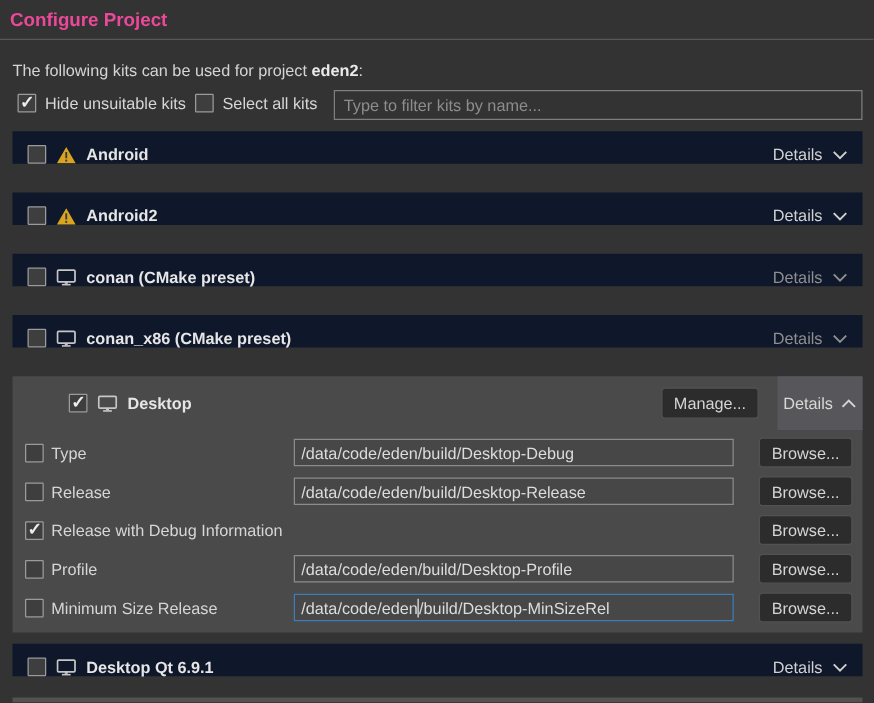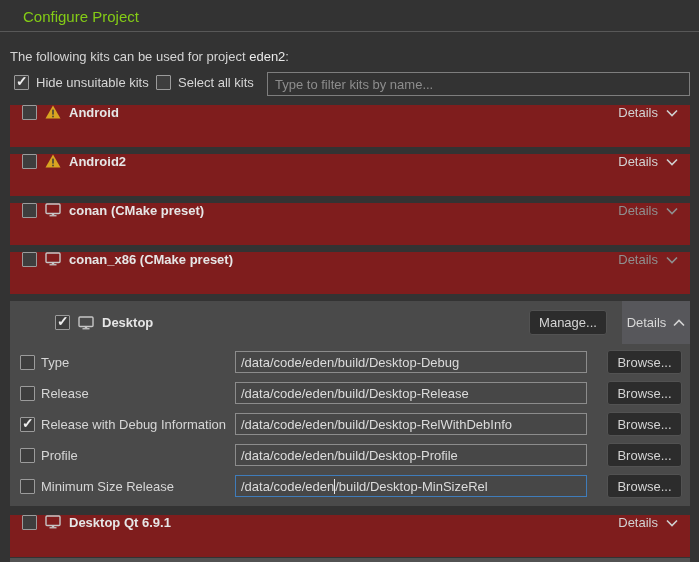"Configure Project" .page-title { color: #84cc16 -> #ec4899; font-weight: normal -> bold; left: 23px -> 8px }
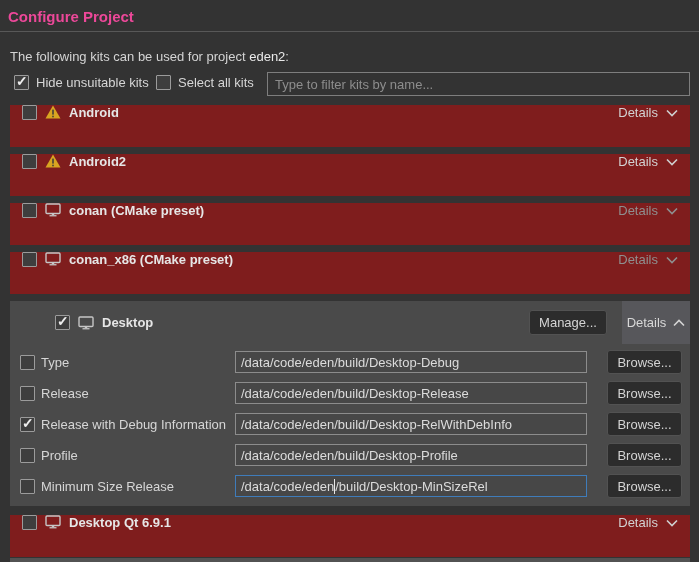"eden2" .intro .proj { font-weight: normal -> bold }
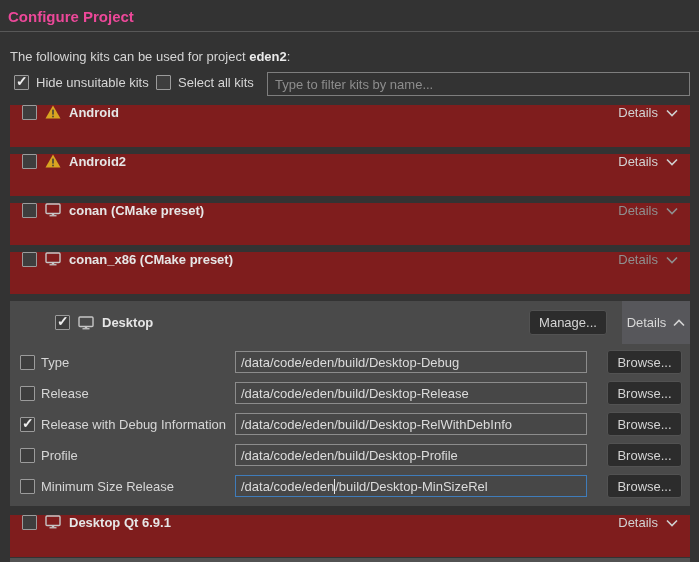"Android" .kit-row { align-items: flex-start -> flex-end; background: #7f1d1d -> #0f172a; height: 42px -> 26px }
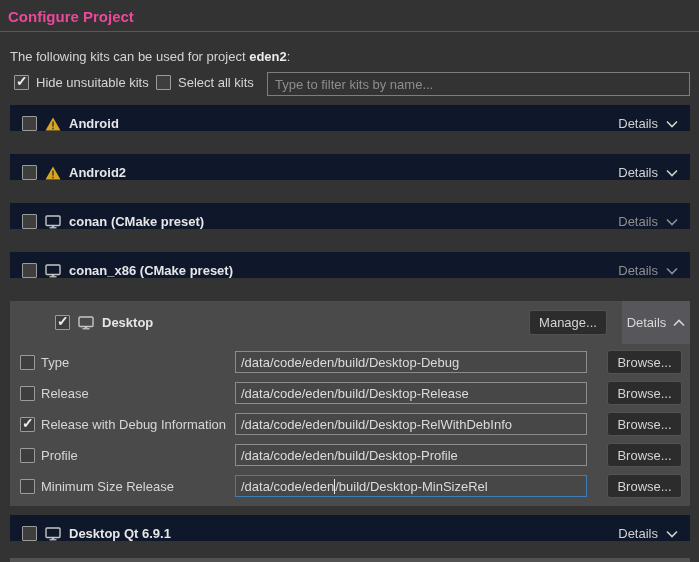"/data/code/eden/build/Desktop-RelWithDeb" input.path-input { html: <input> -> none }
